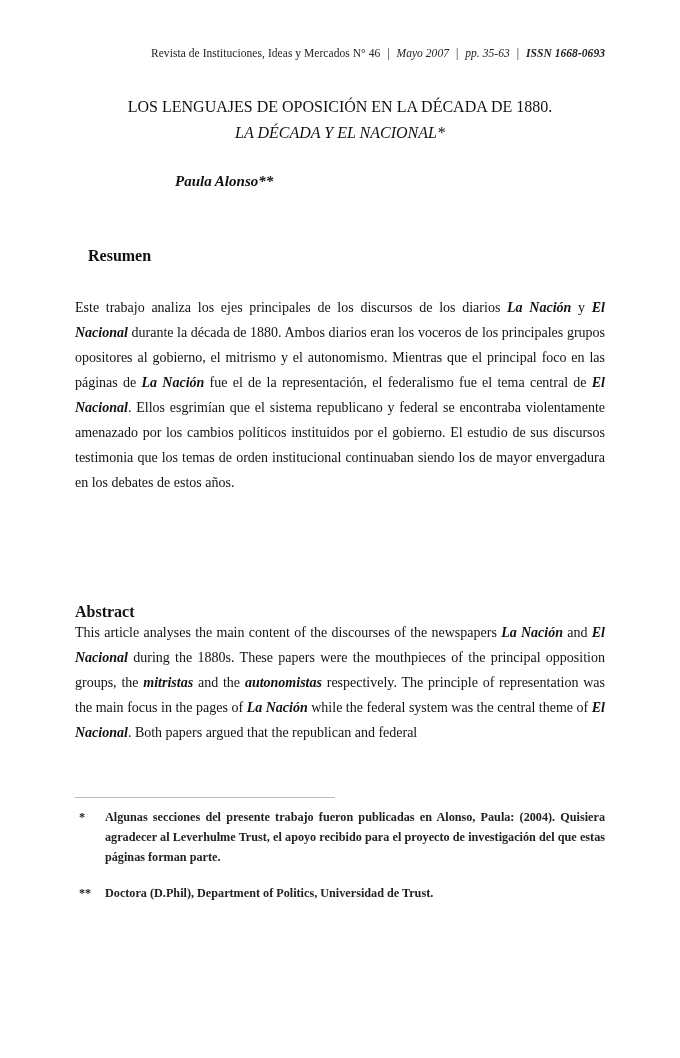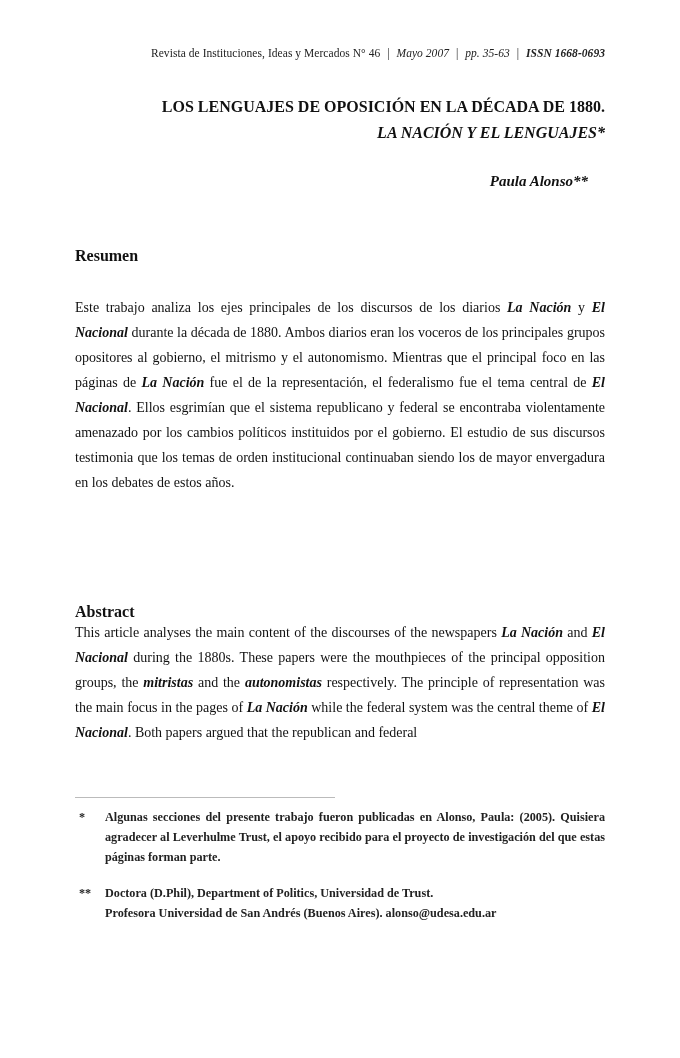"LOS LENGUAJES DE OPOSICIÓN EN" .title-block { font-weight: bold -> normal; text-align: right -> center }
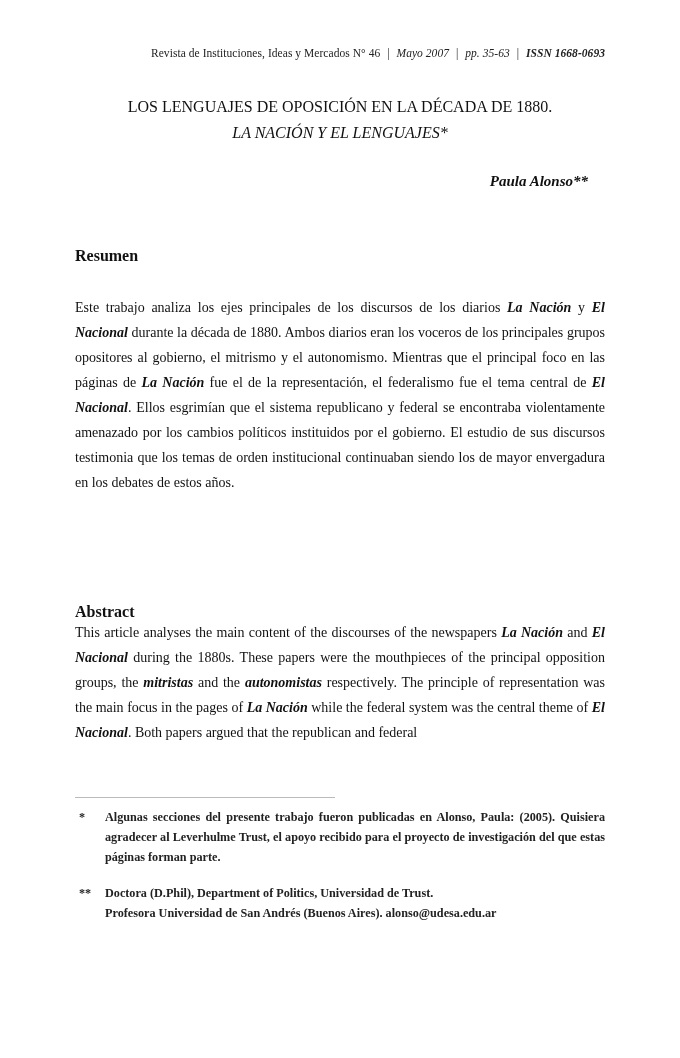"LA NACIÓN Y EL LENGUAJES*" div.title-line2 { text: NACIÓN Y EL LENGUAJES -> DÉCADA Y EL NACIONAL }
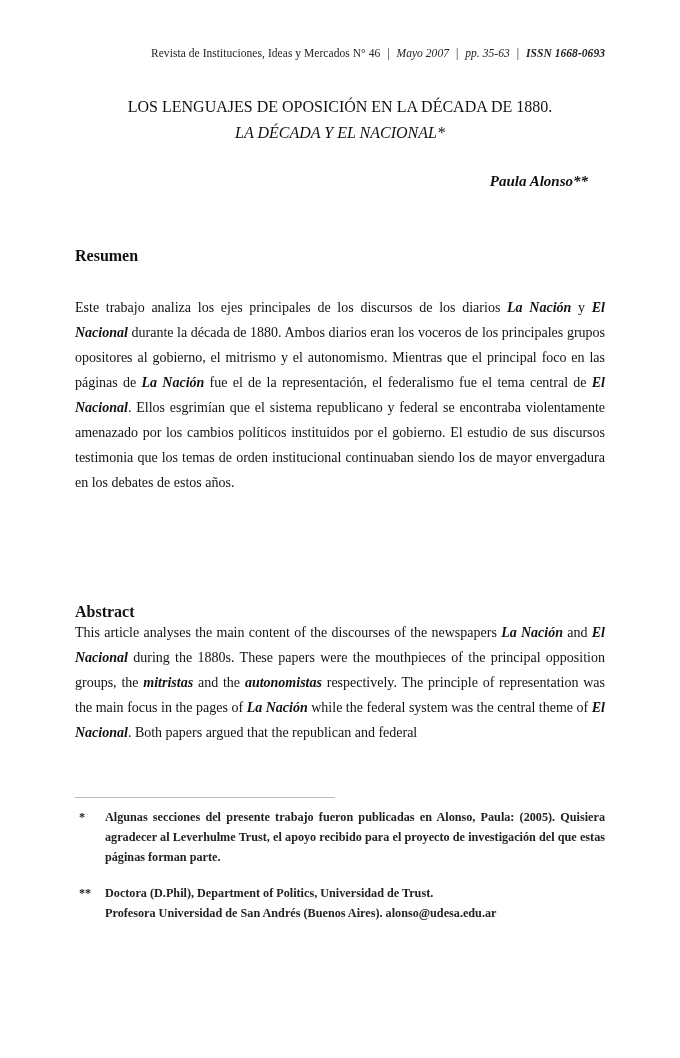"Paula Alonso**" .author { left: 58px -> 75px; text-align: right -> left }
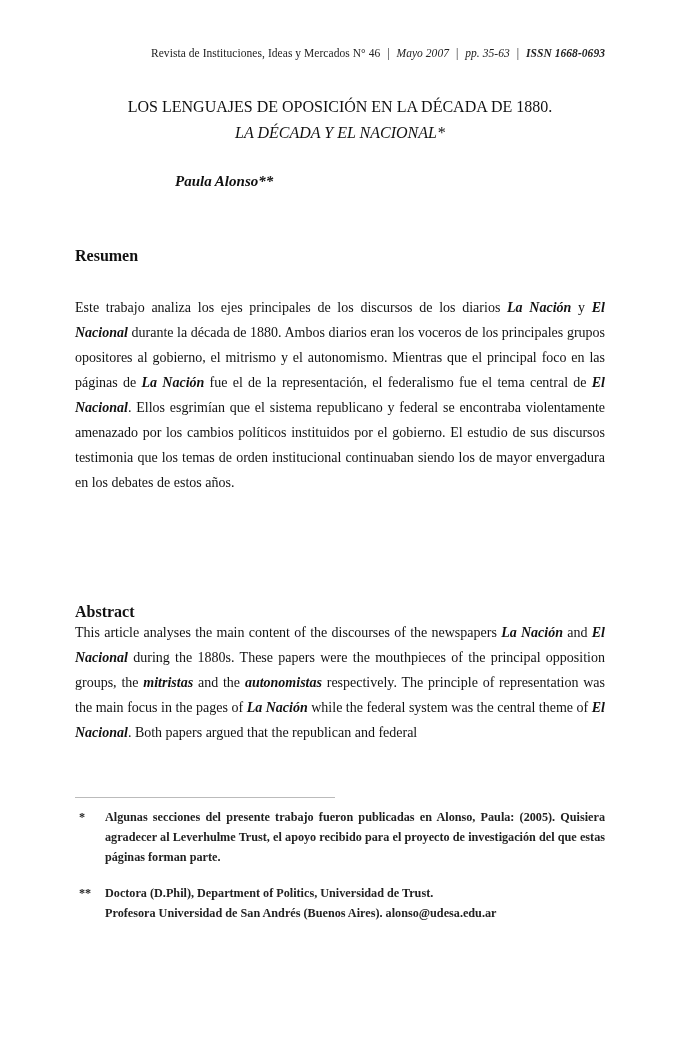"Resumen" div.section-heading { margin-left: none -> 13px }
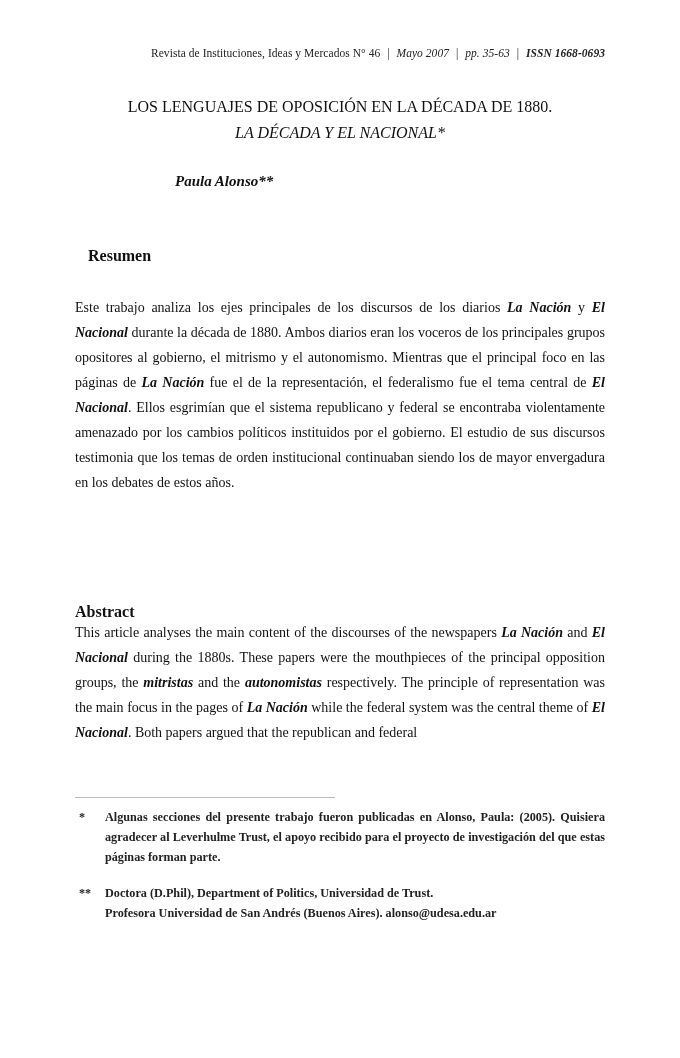"Algunas secciones del presente trabajo" div.fn-text { text: 2005 -> 2004 }
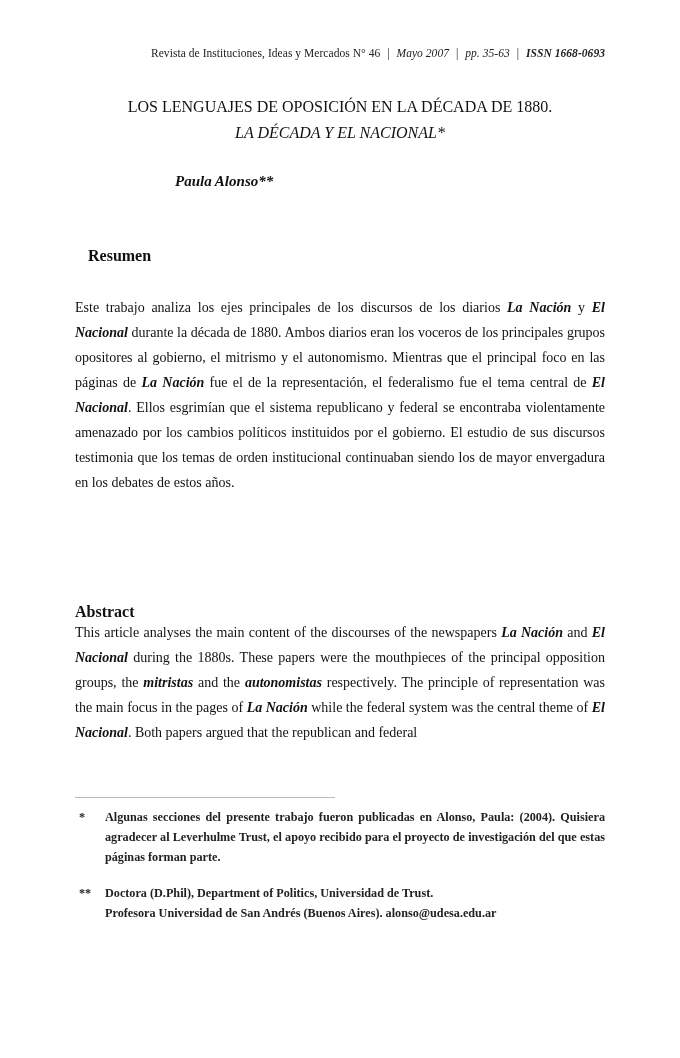"Profesora Universidad de San Andrés" div.fn-text { html: <div>Profesora Universidad de San Andrés (Buenos Aires). alonso@udesa.edu.ar</div> -> none }
